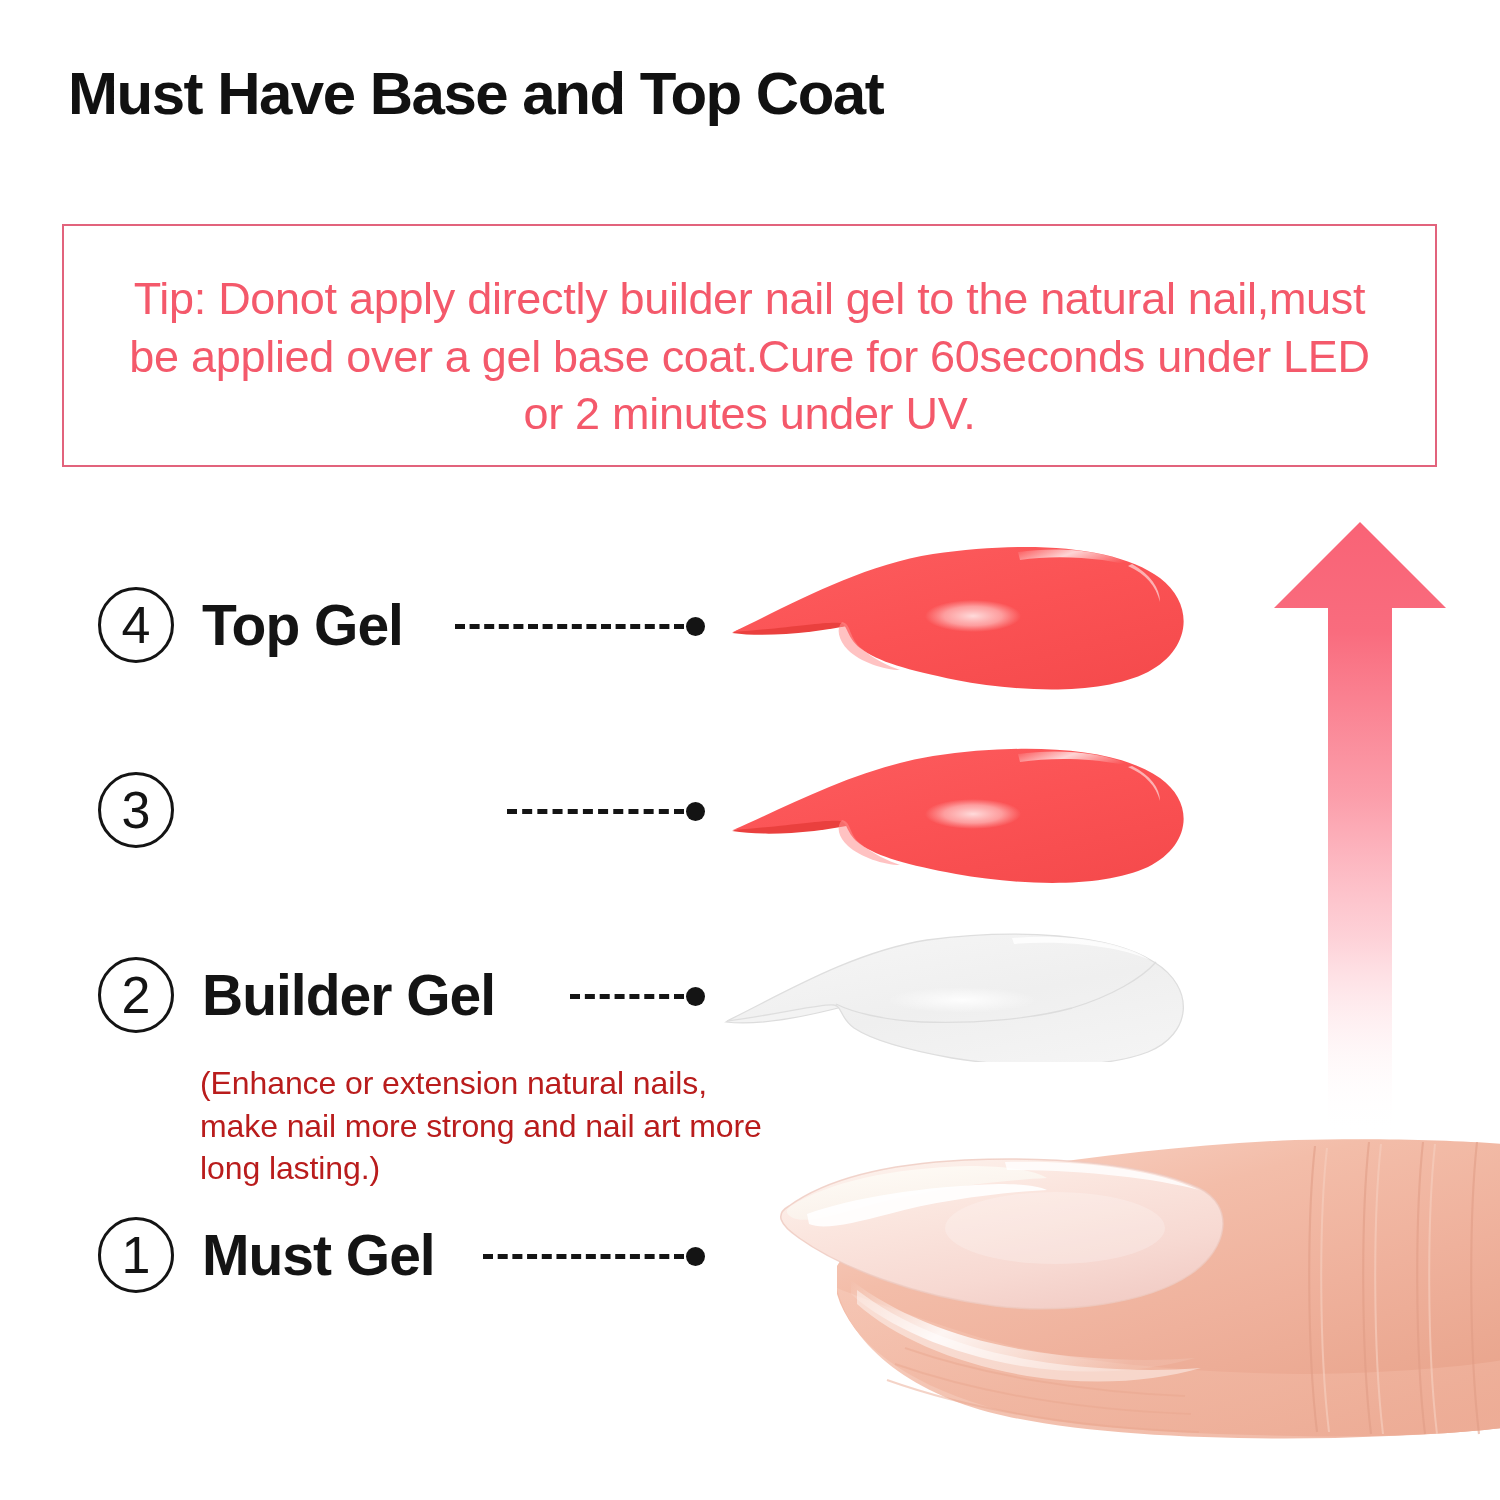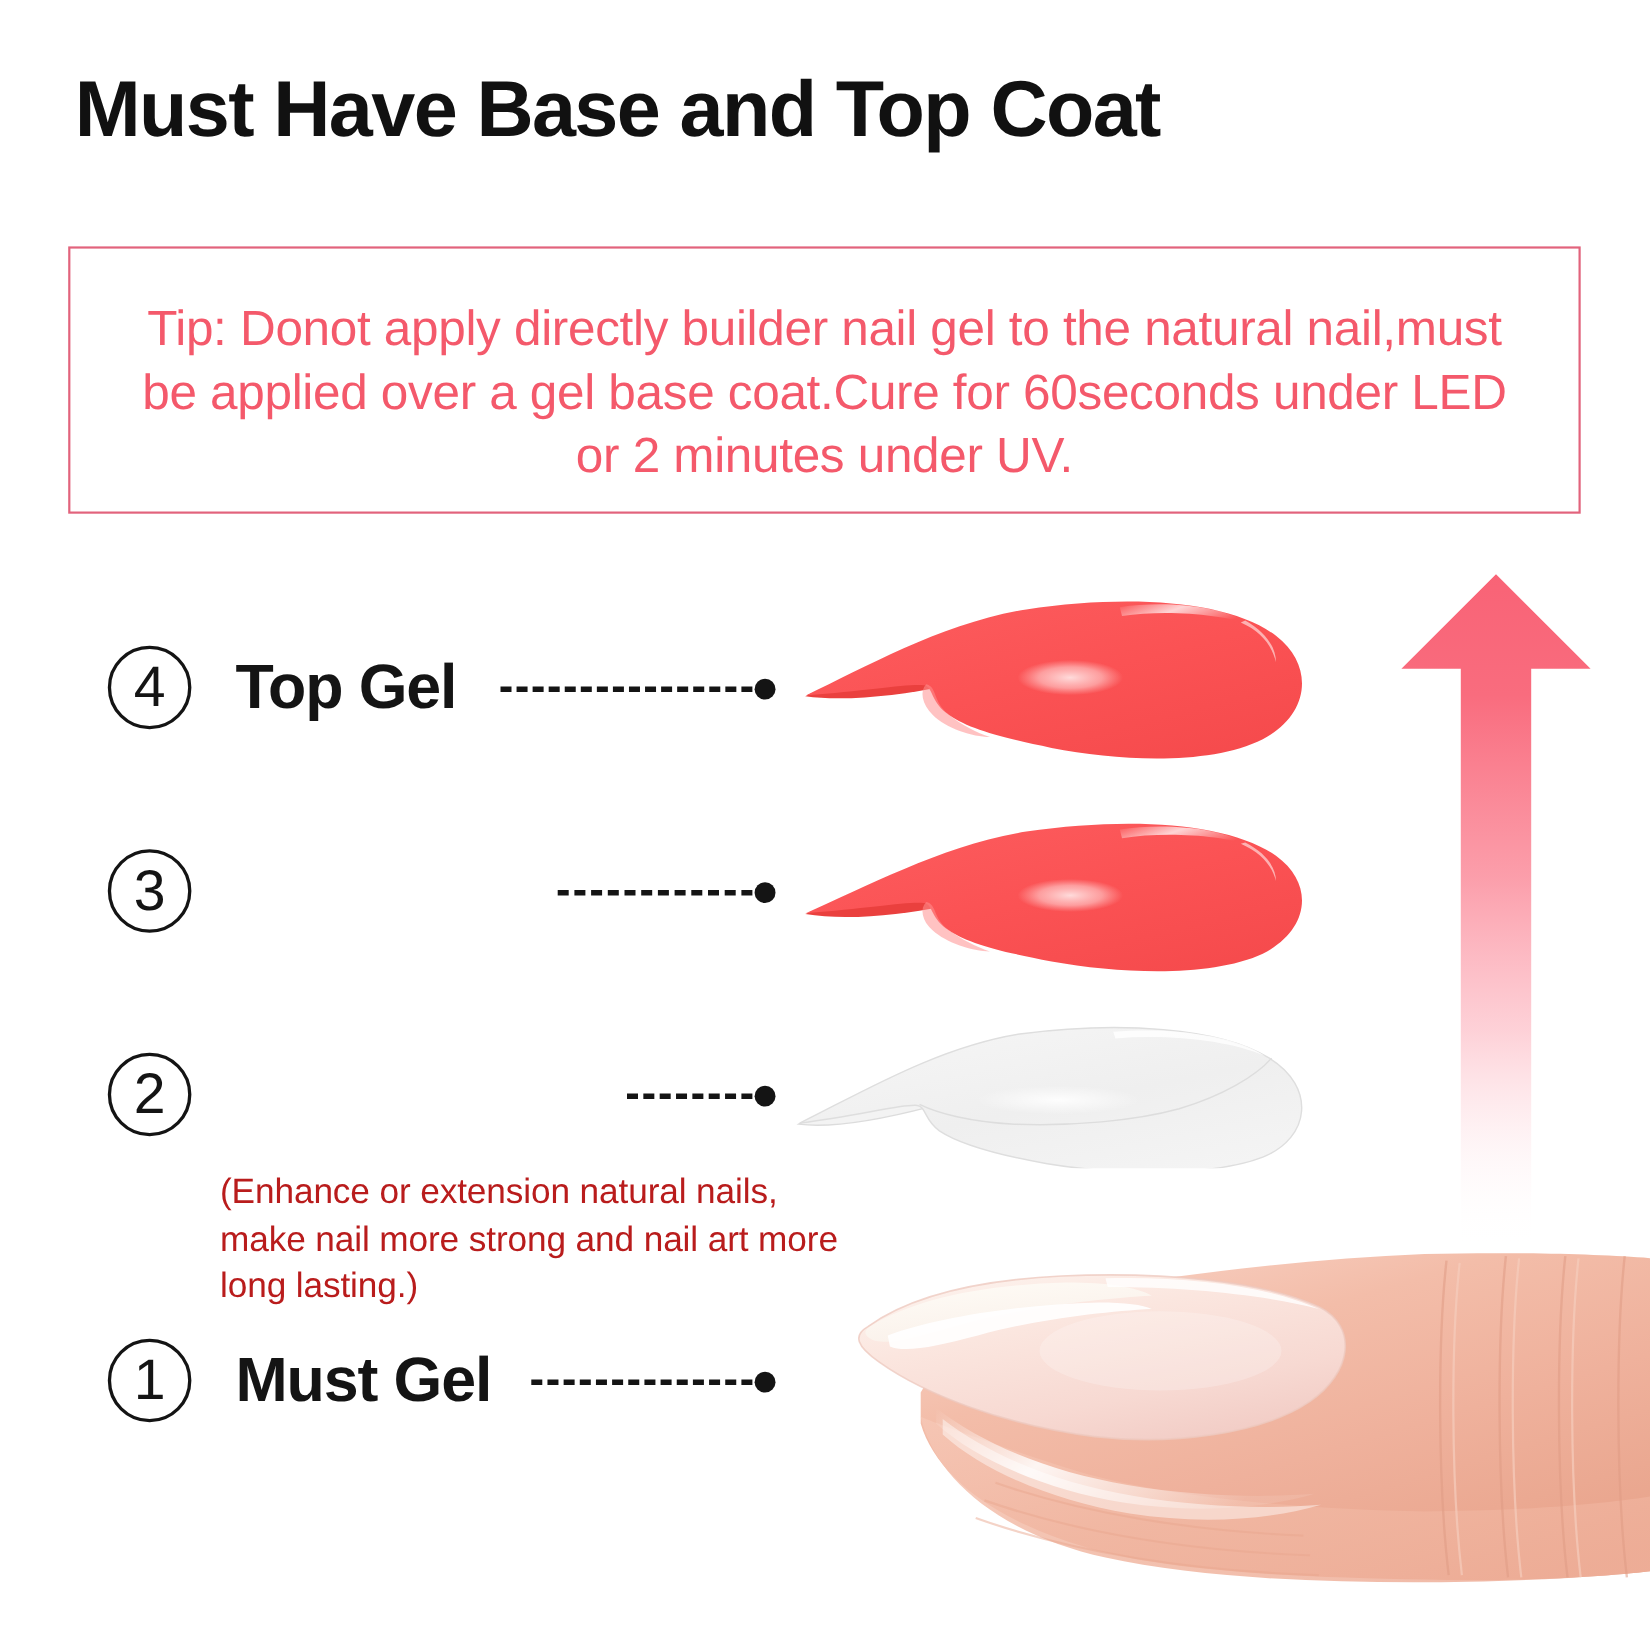"Must Have Base and Top" .title { font-size: 72px -> 60px }
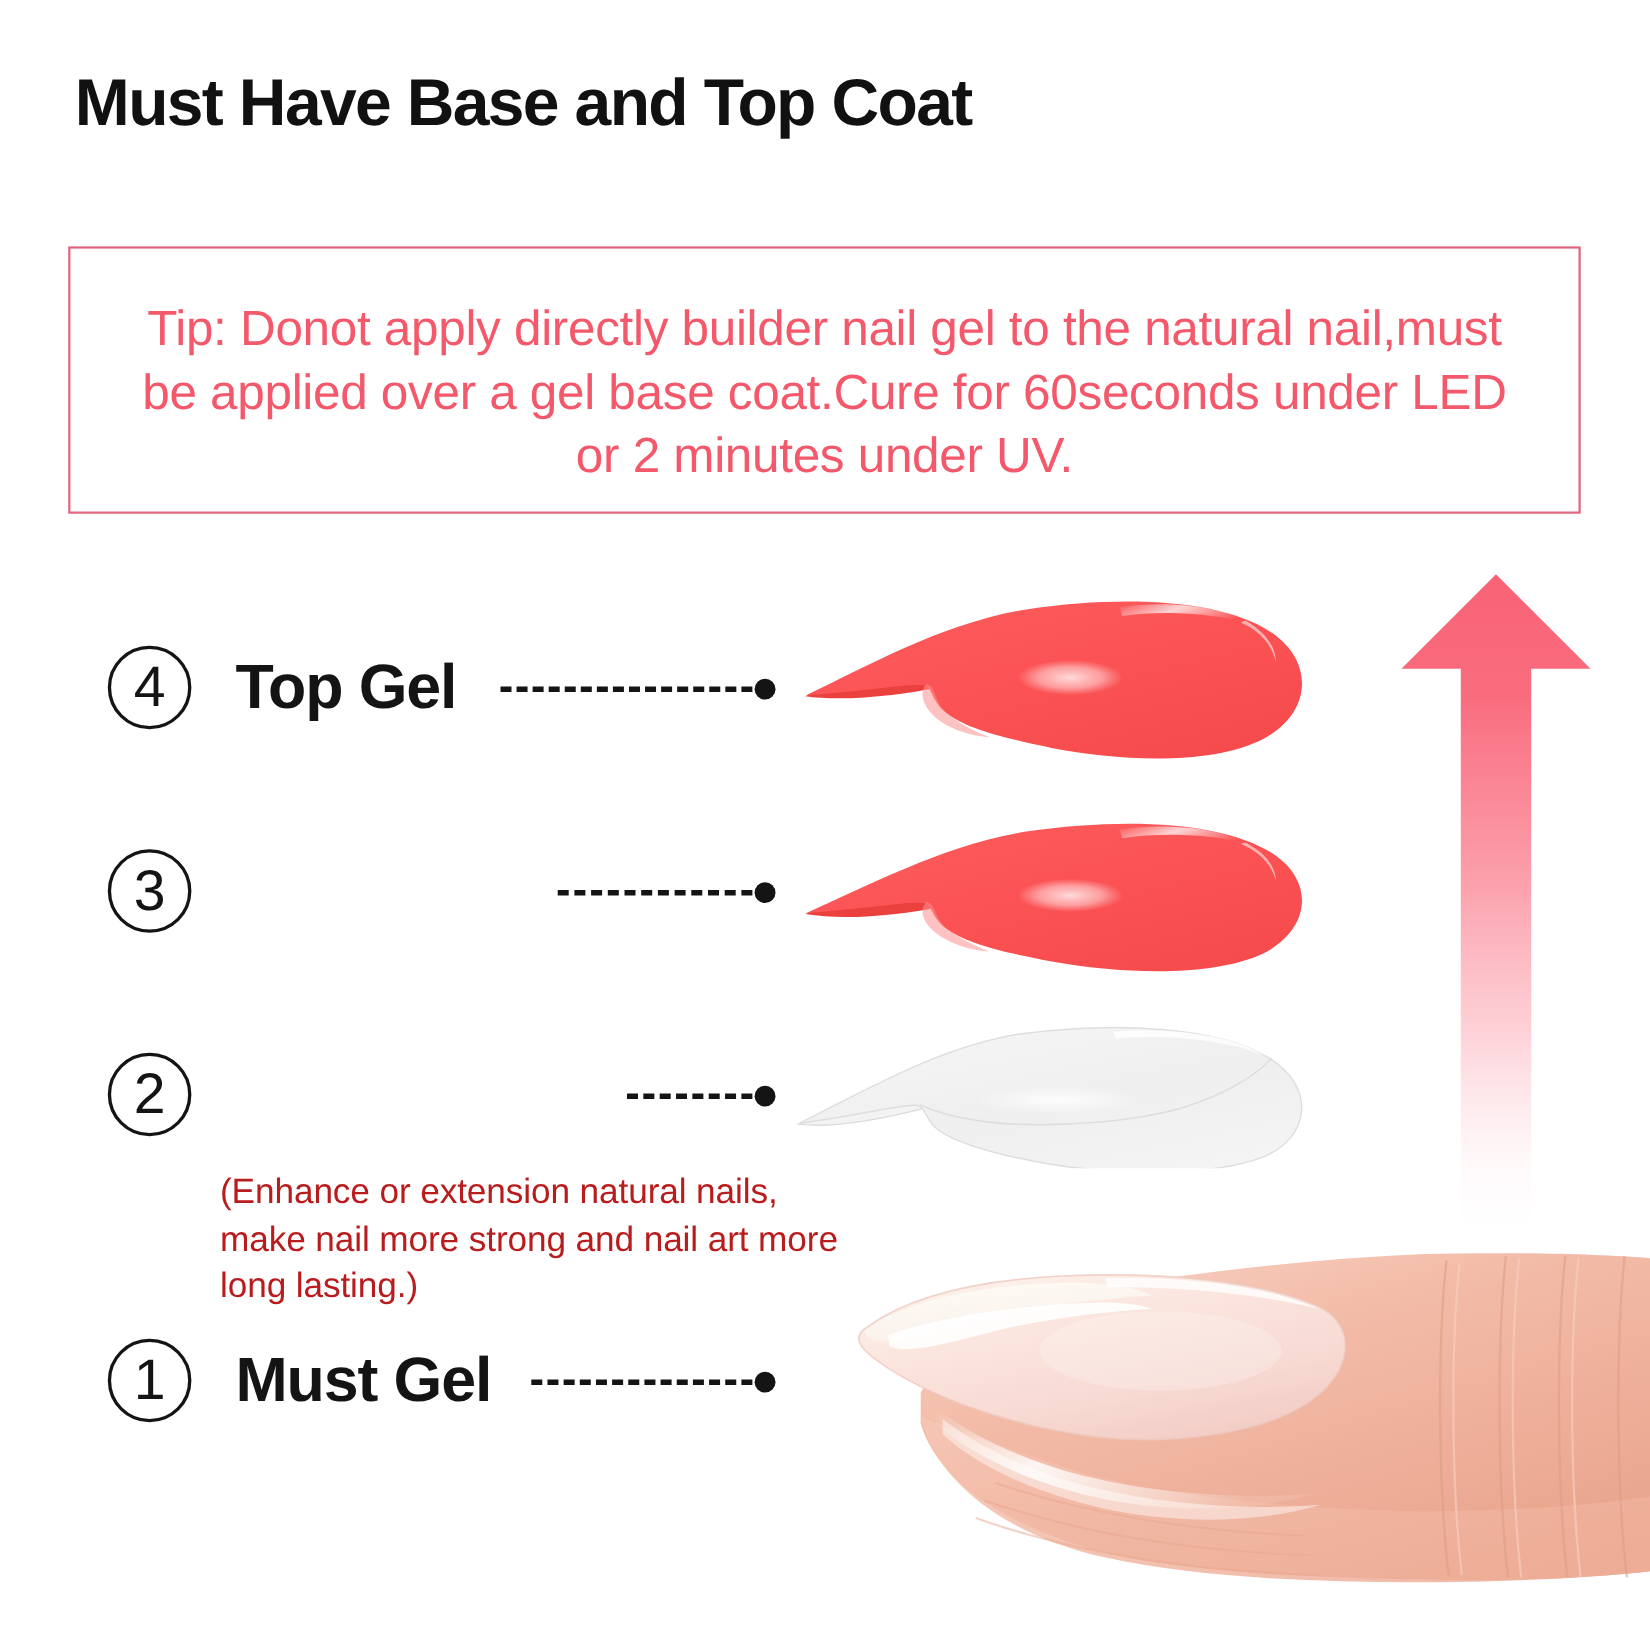"Top Gel" .step-label { margin-left: 40px -> 28px }
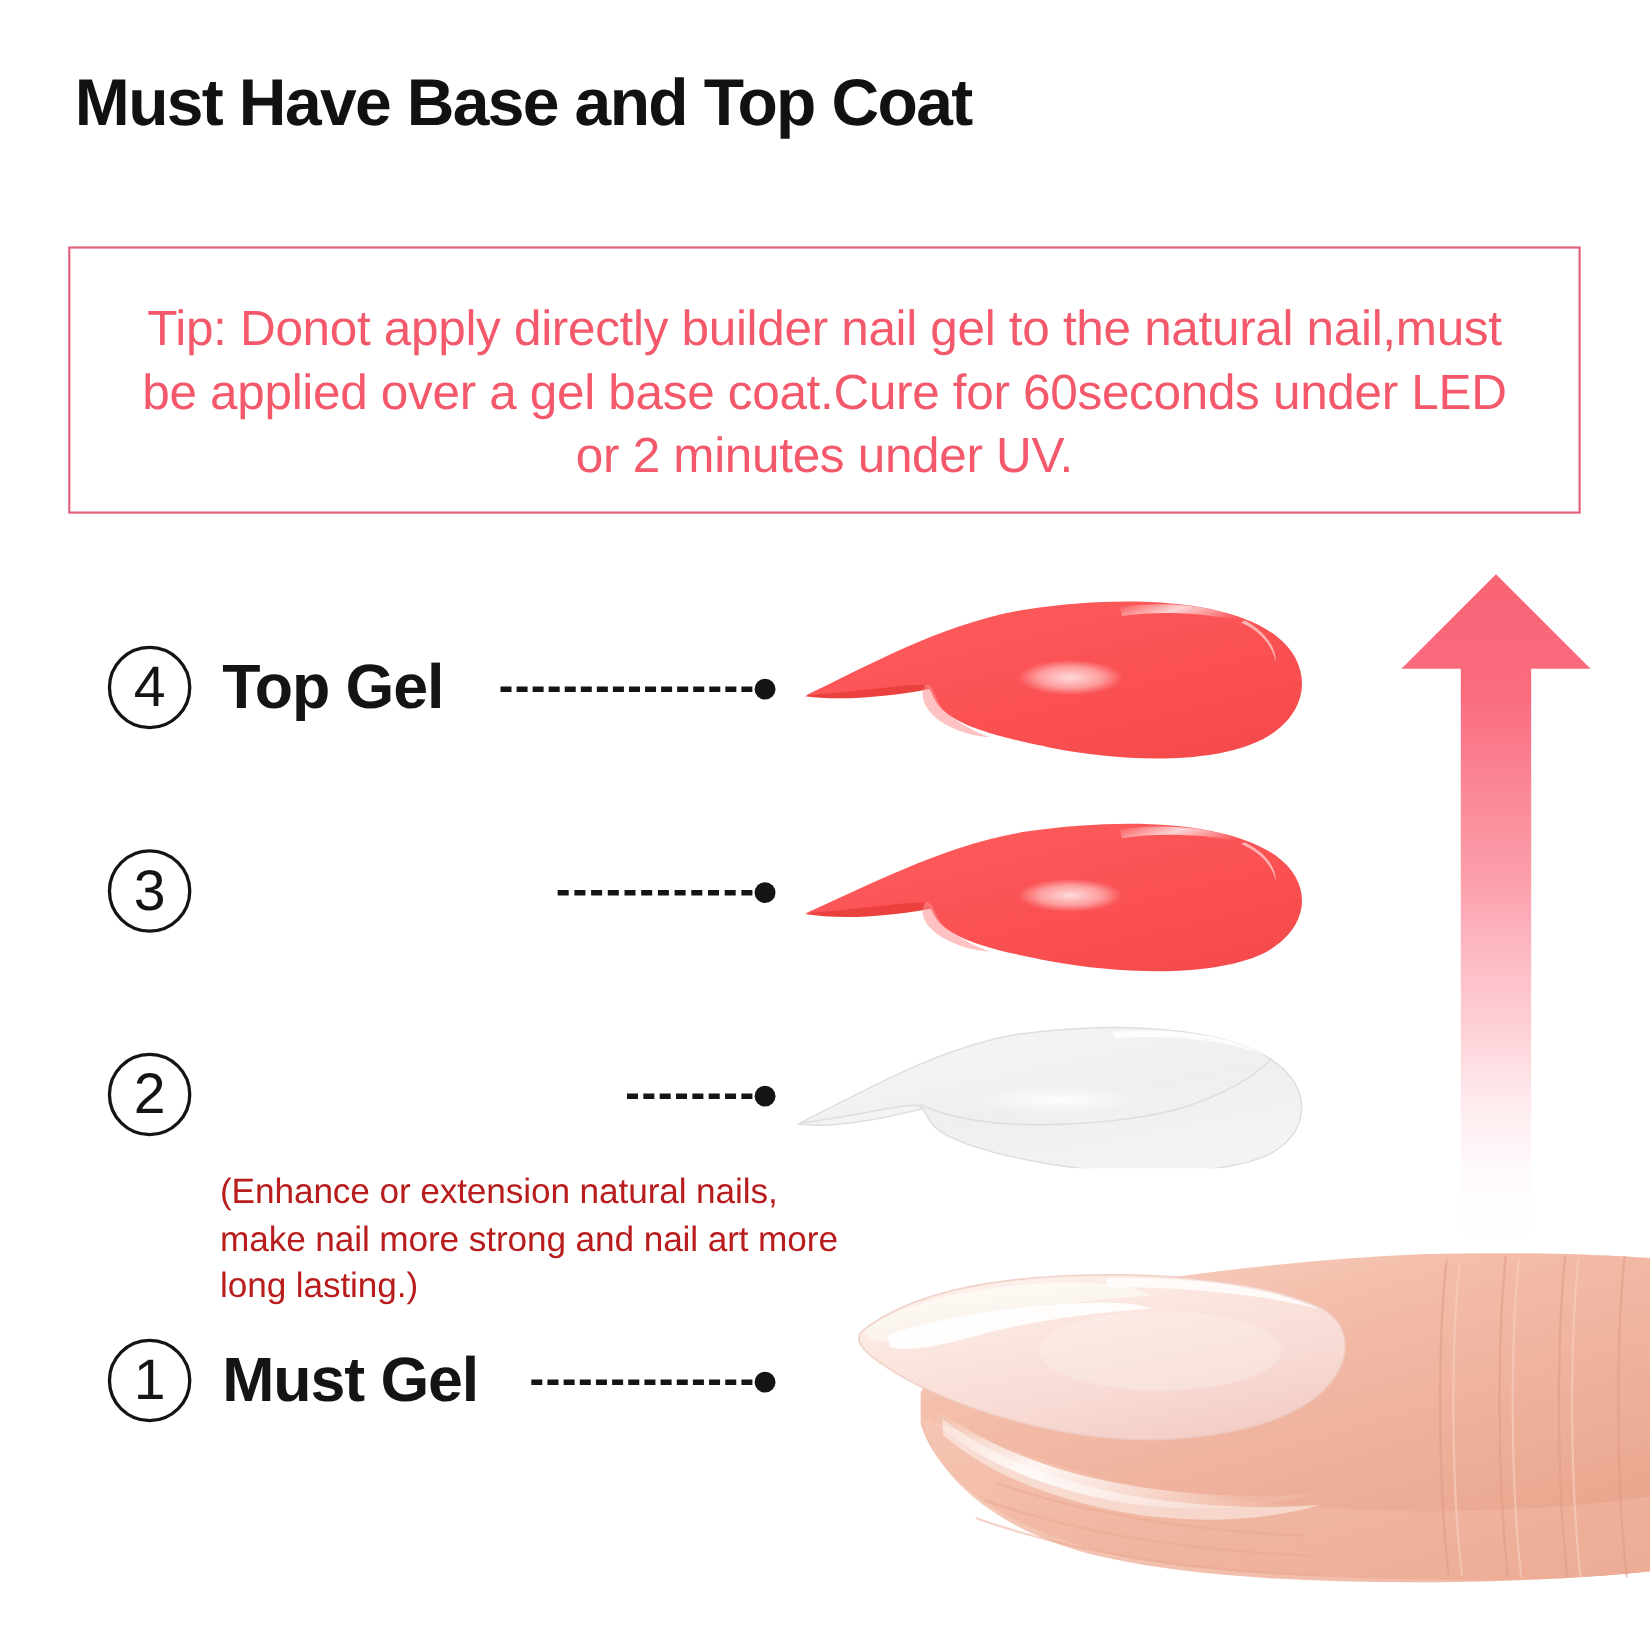"Builder Gel" div.step-label { html: none -> <div>Builder Gel</div> }
